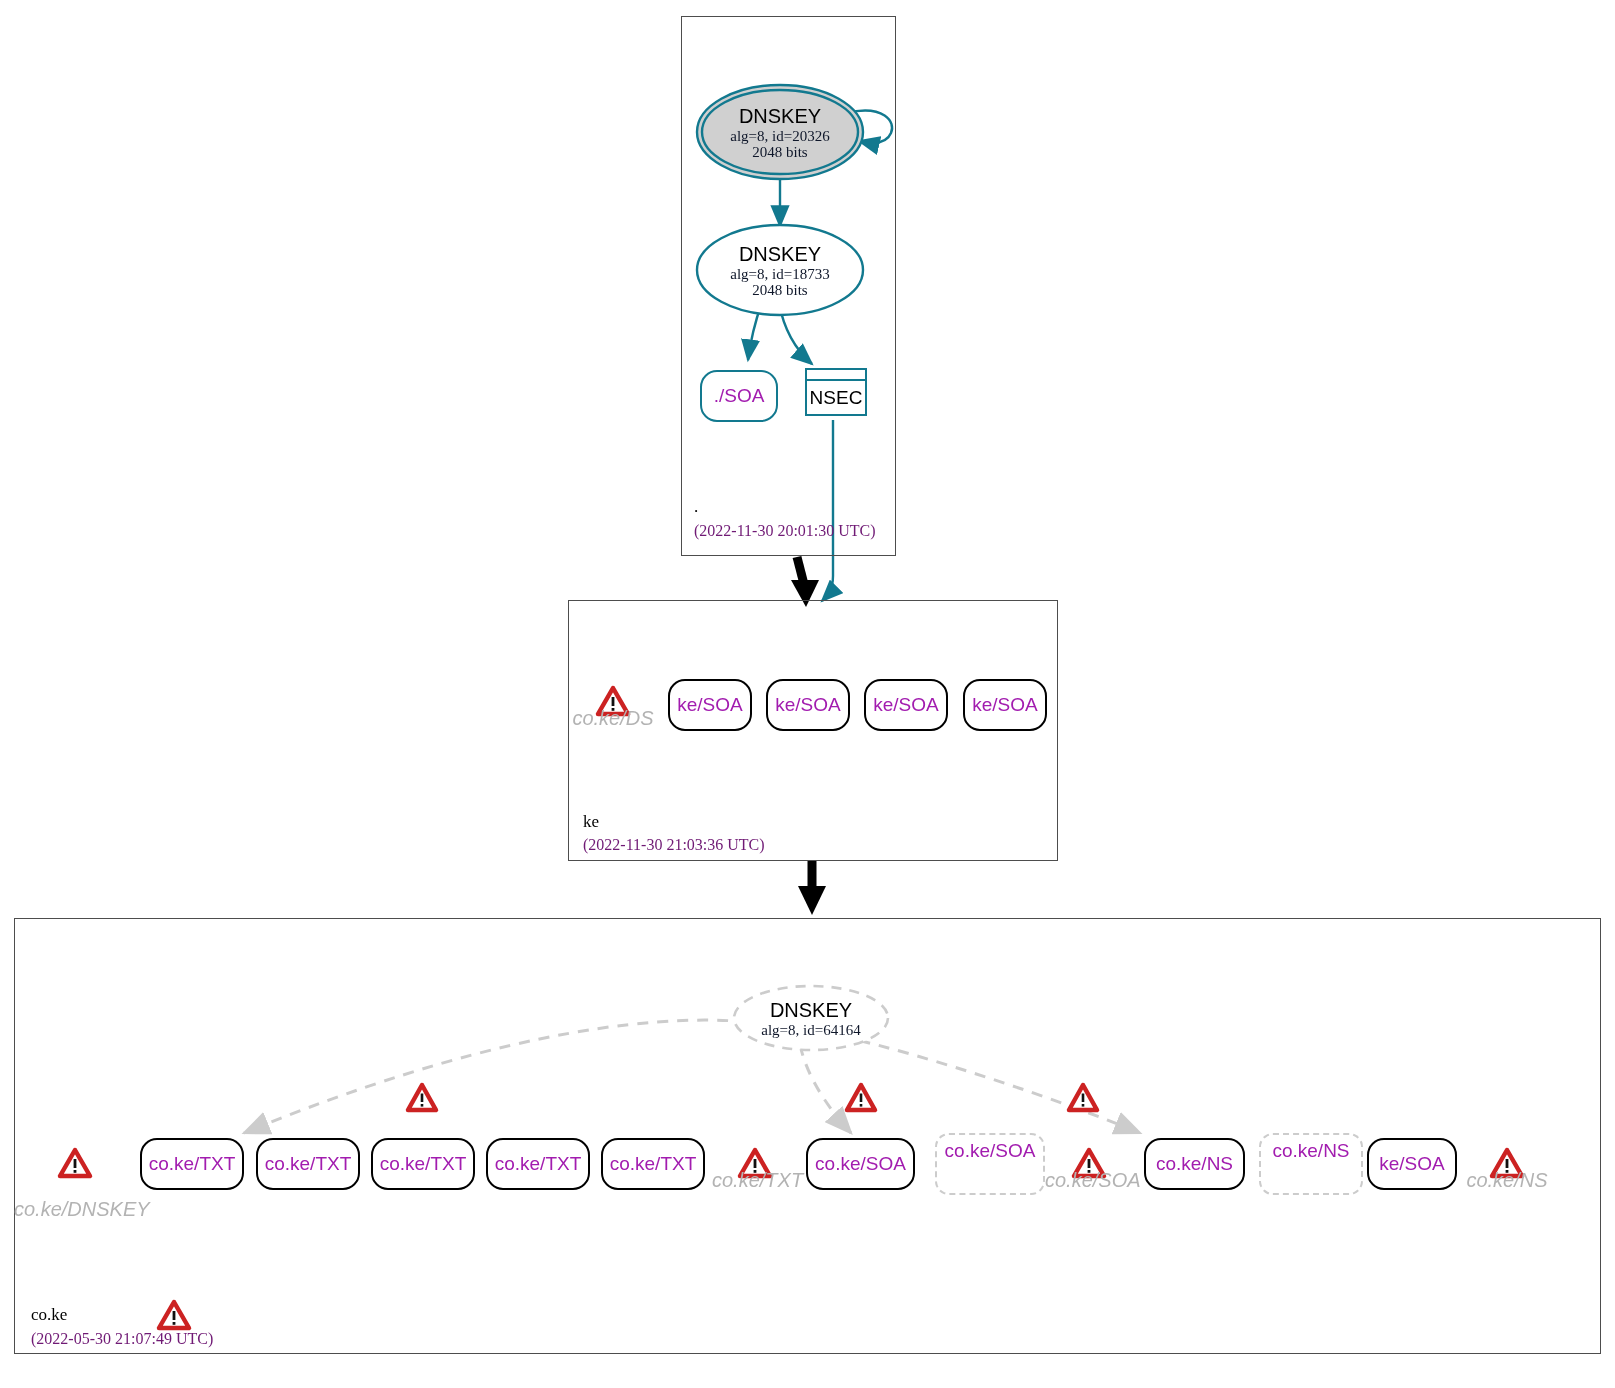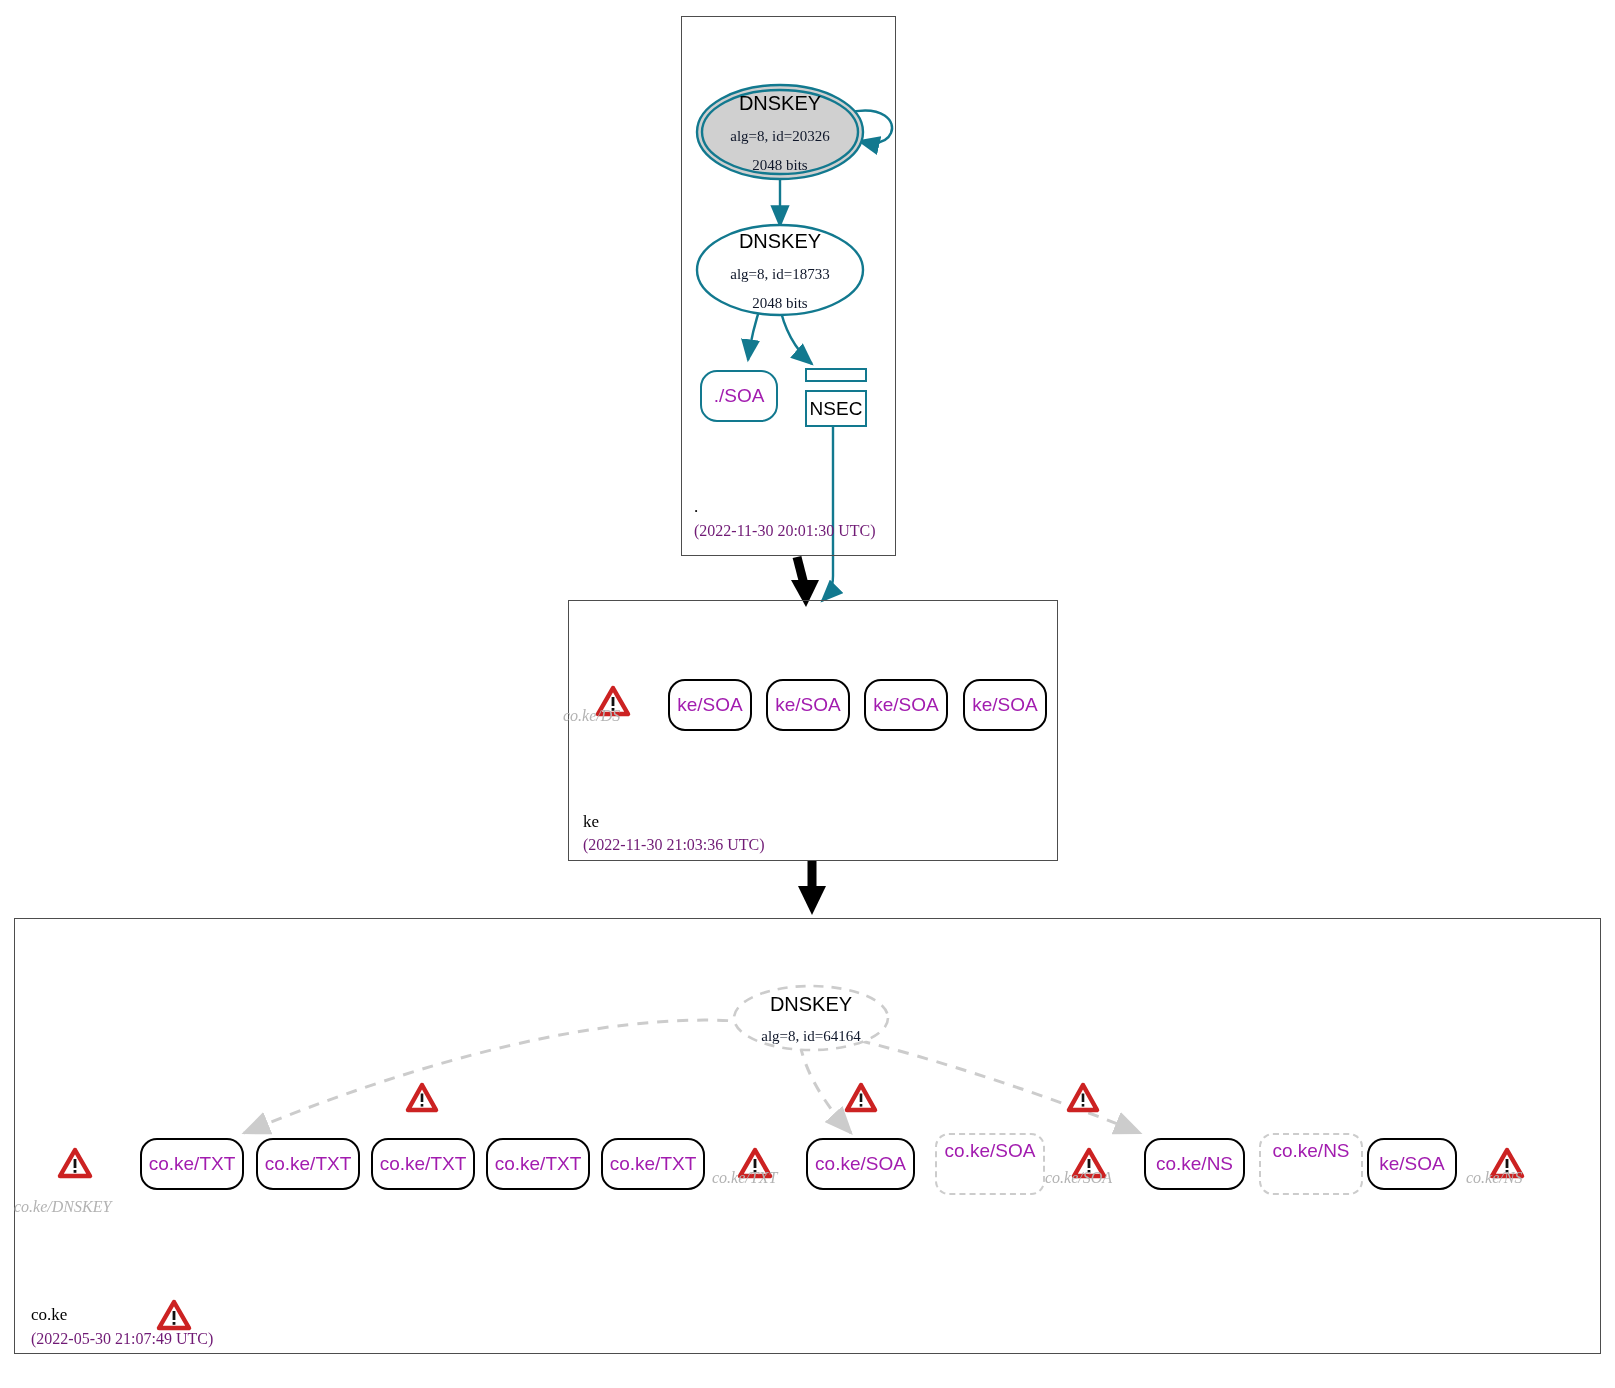"DNSKEY" .dnskey { gap: 13px -> none }
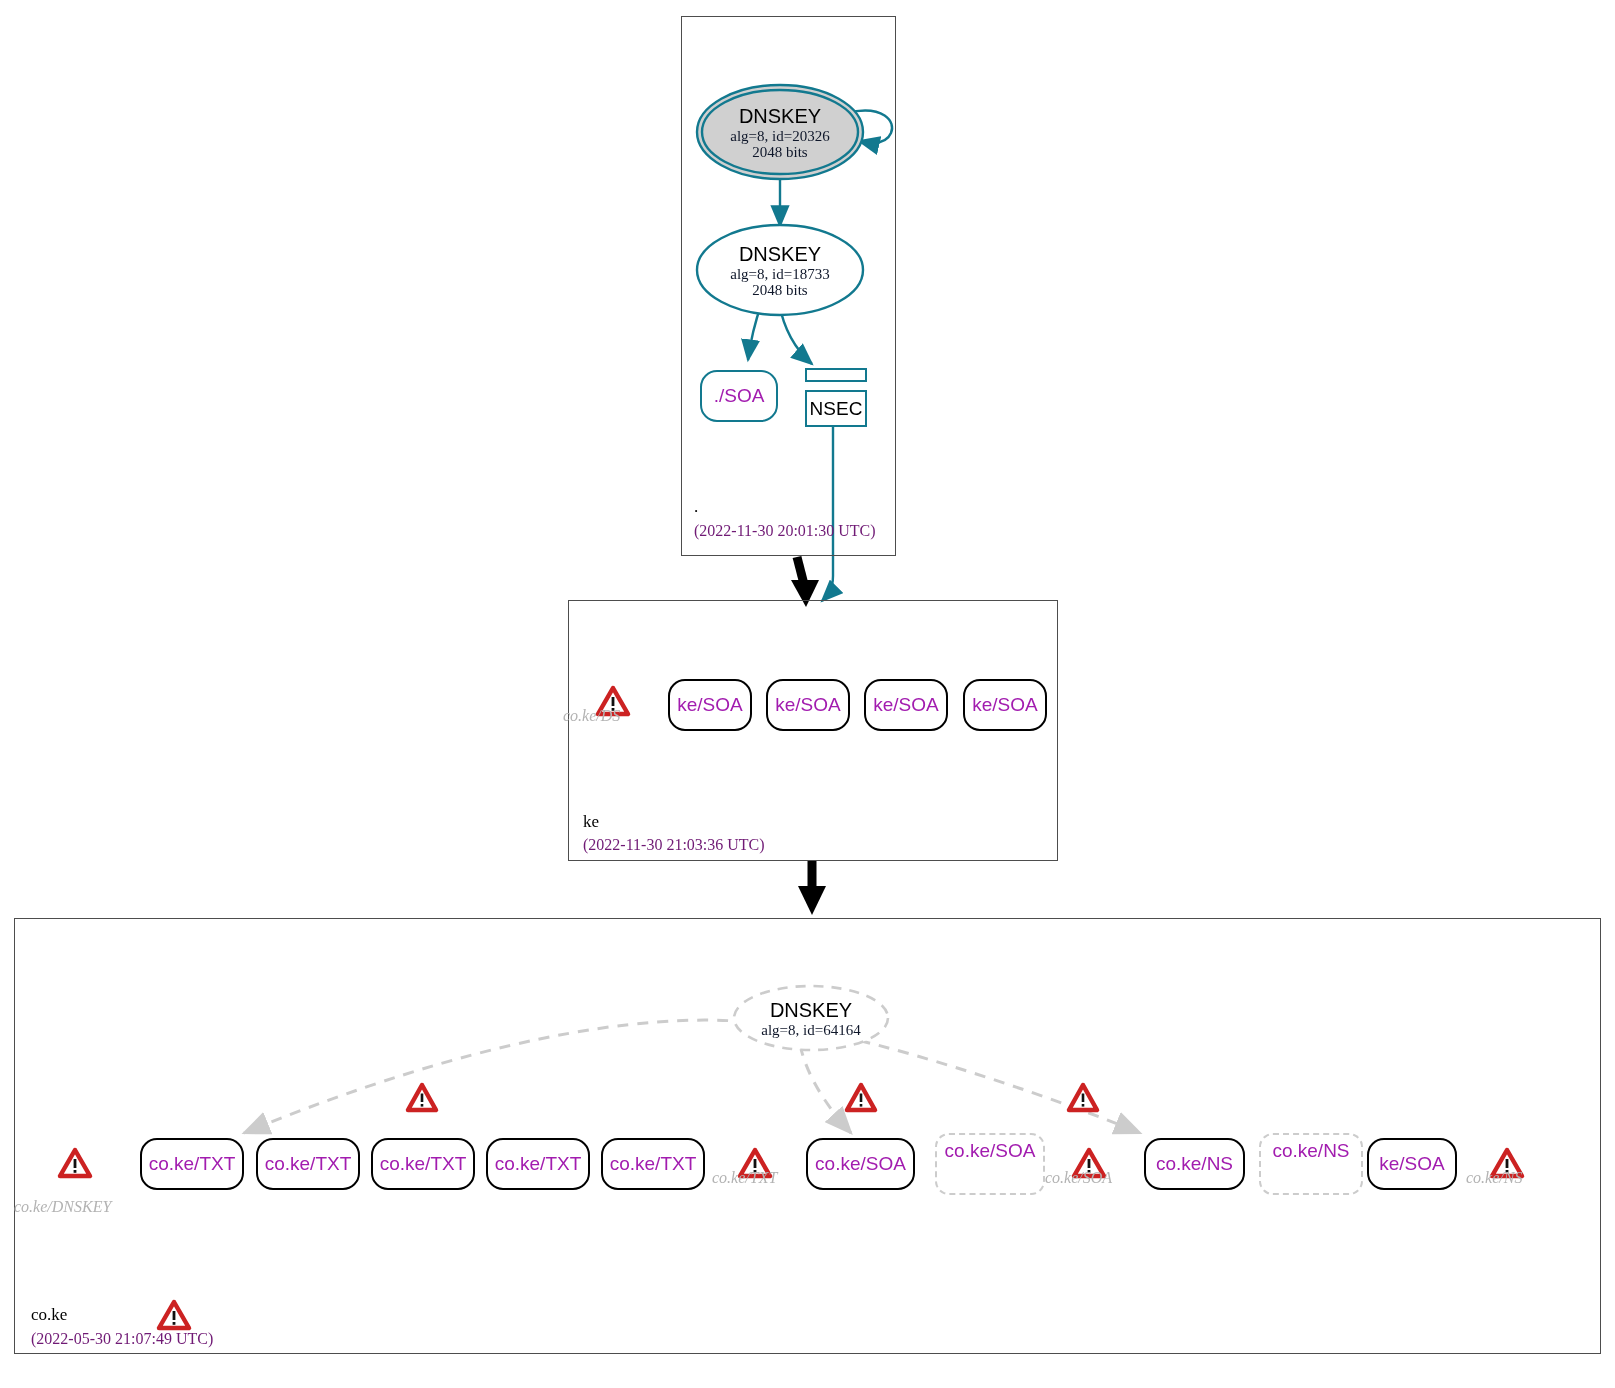"NSEC" .nsec-body { top: 22px -> 11px }
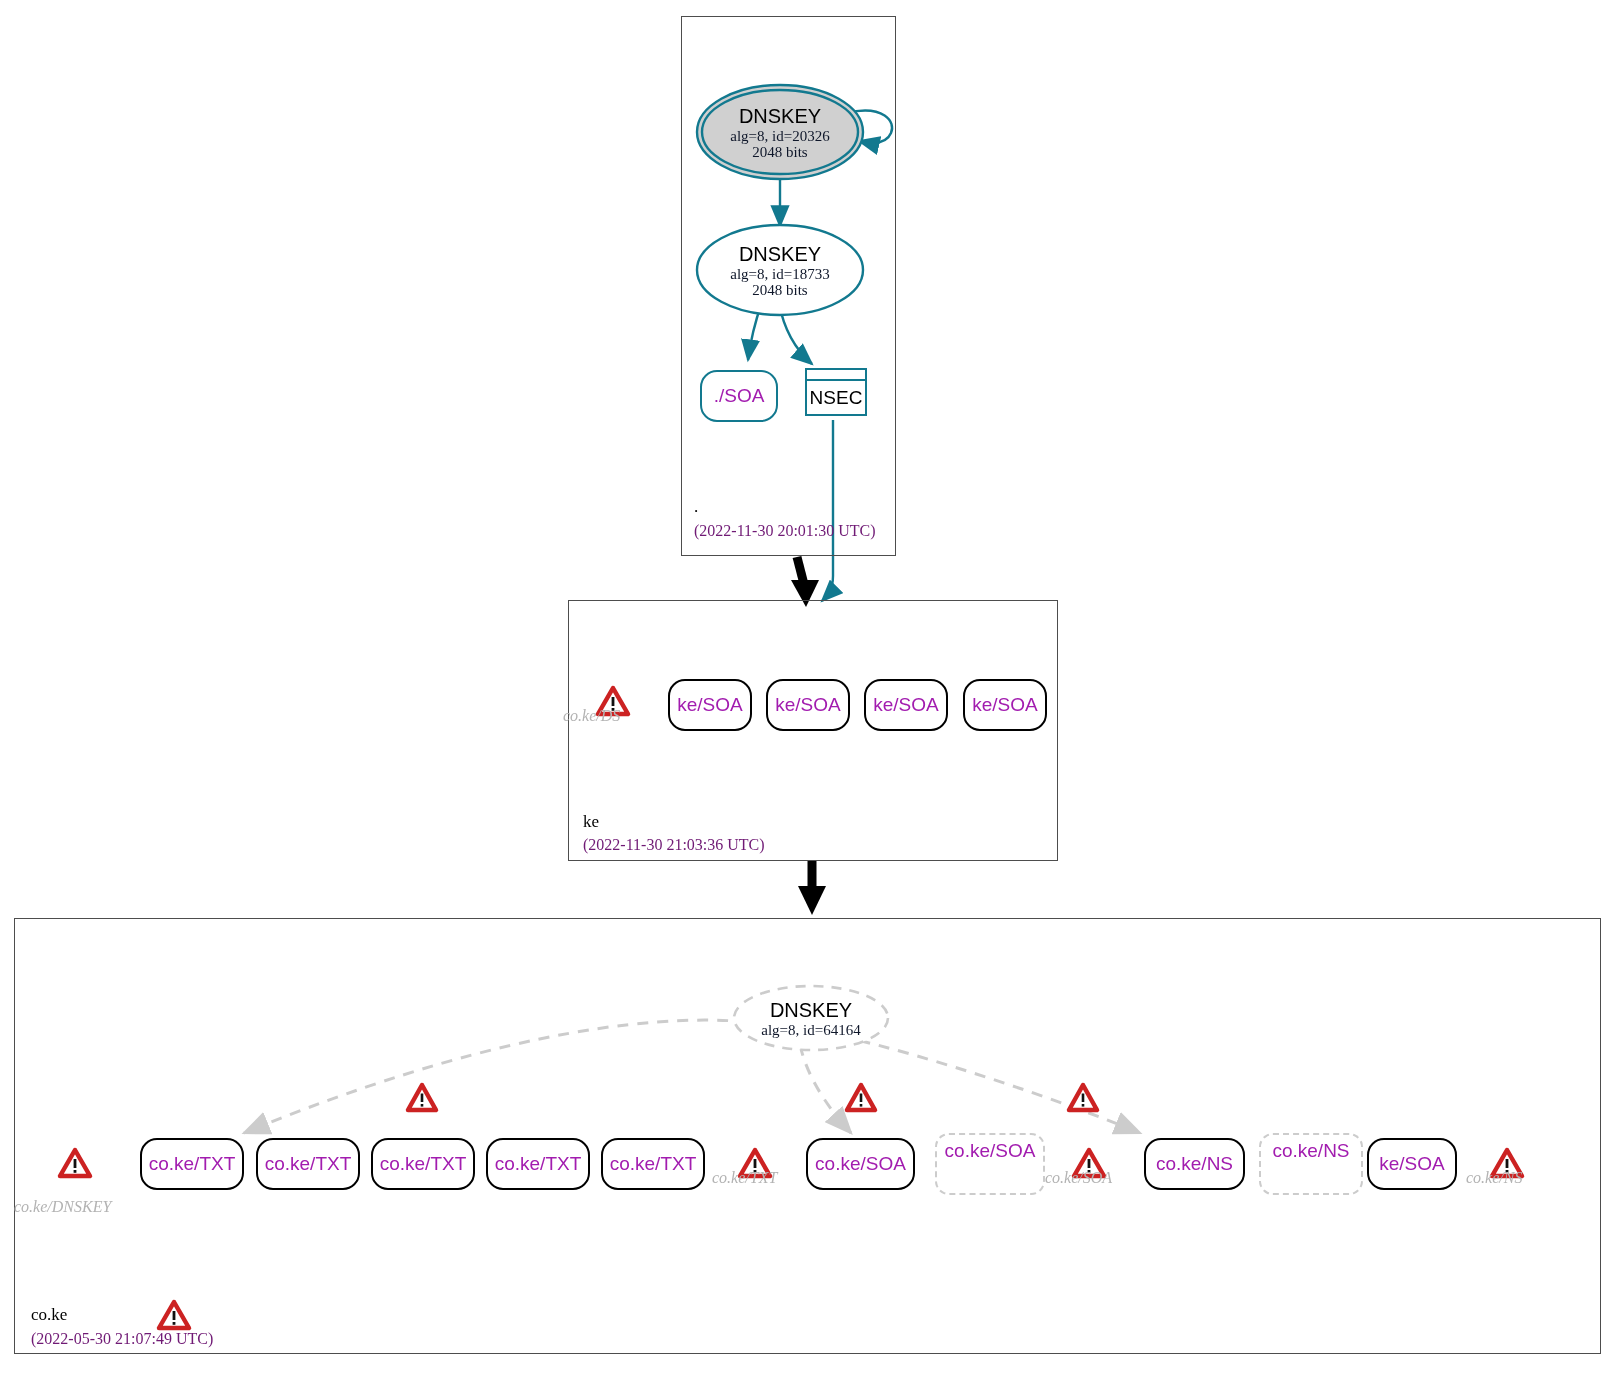"co.ke/DS" .warn-label { font-family: Liberation Serif, serif -> Liberation Sans, sans-serif; font-size: 16px -> 20px; text-align: none -> center }
